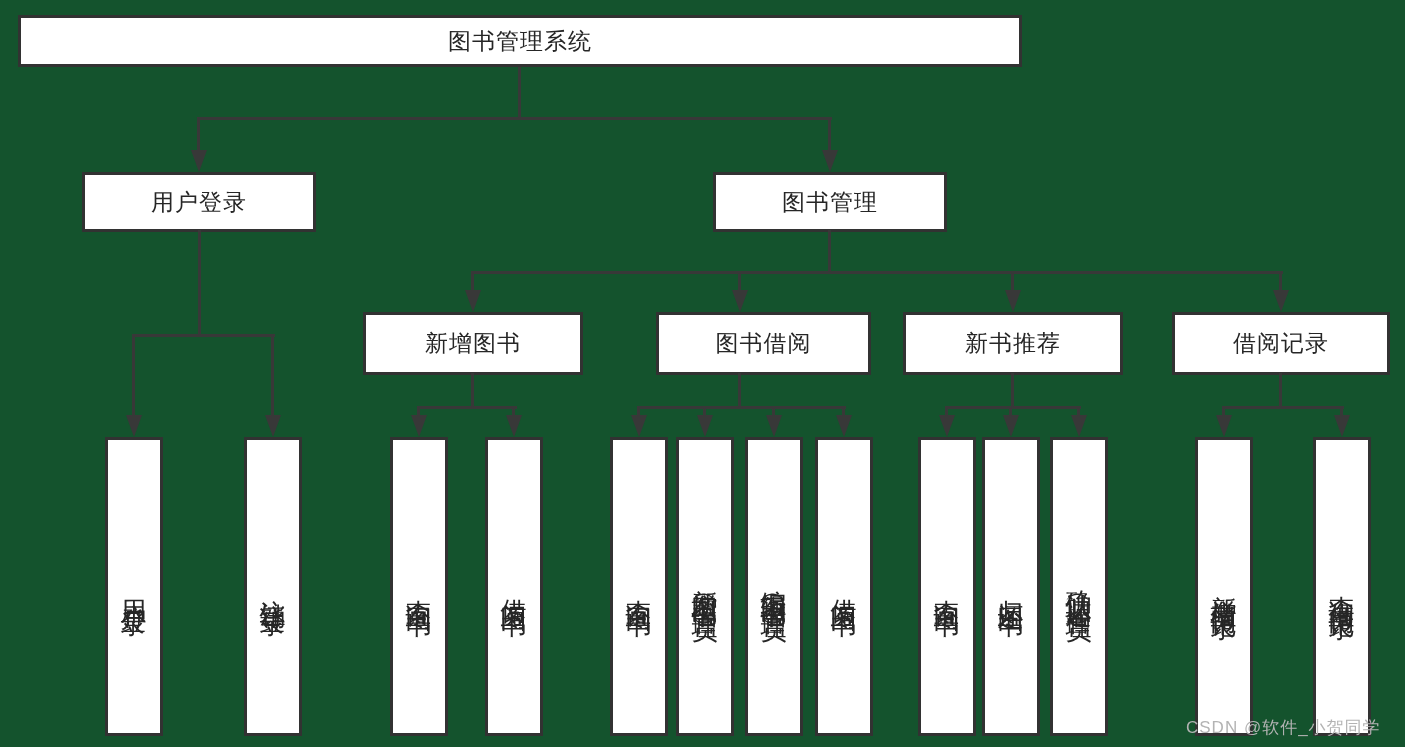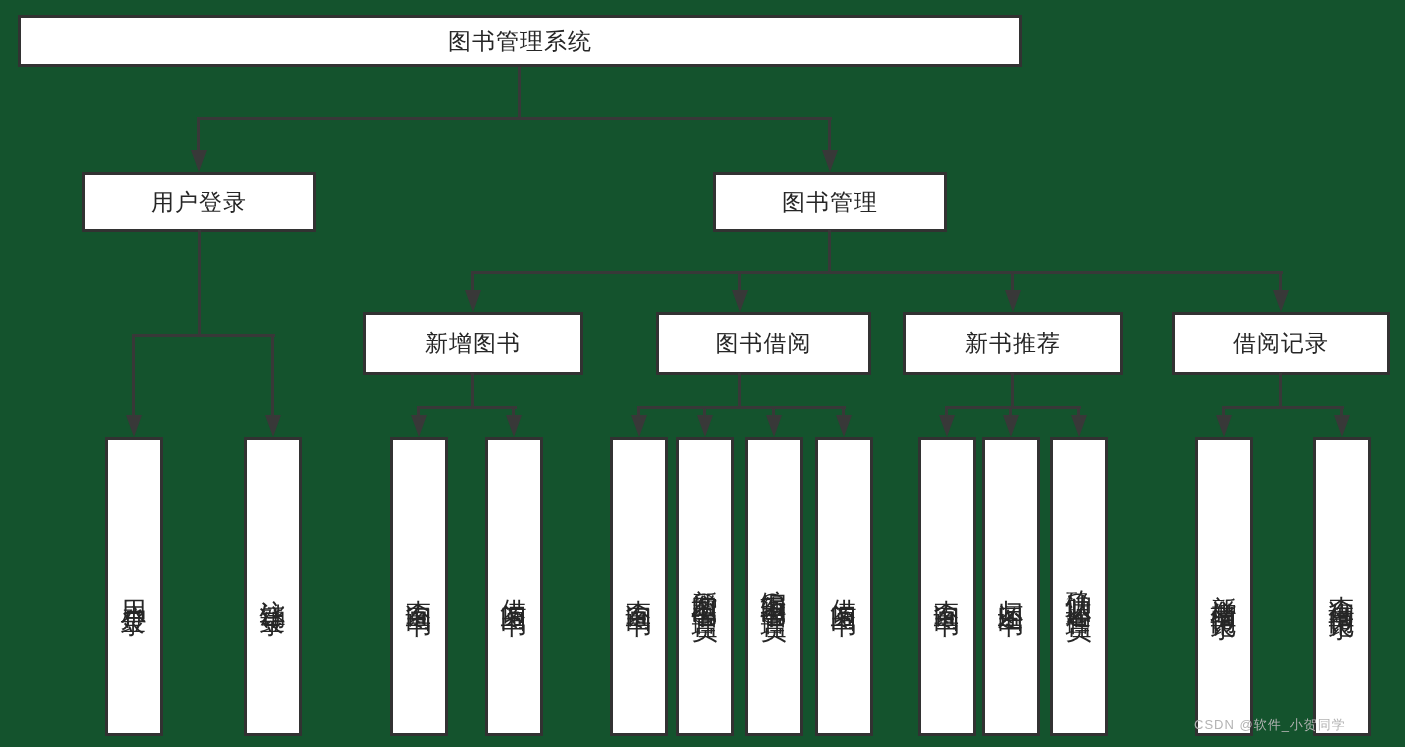"CSDN @软件_小贺同学" #watermark { font-size: 13px -> 17px; margin-left: 8px -> none }
